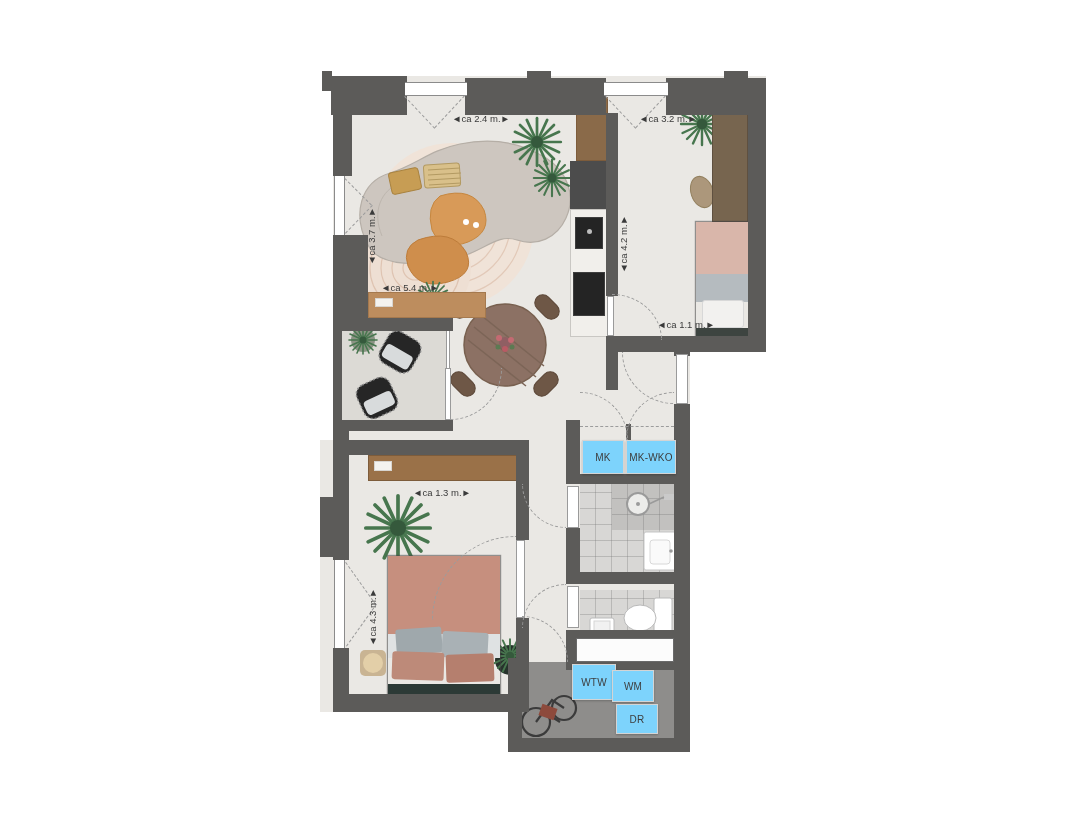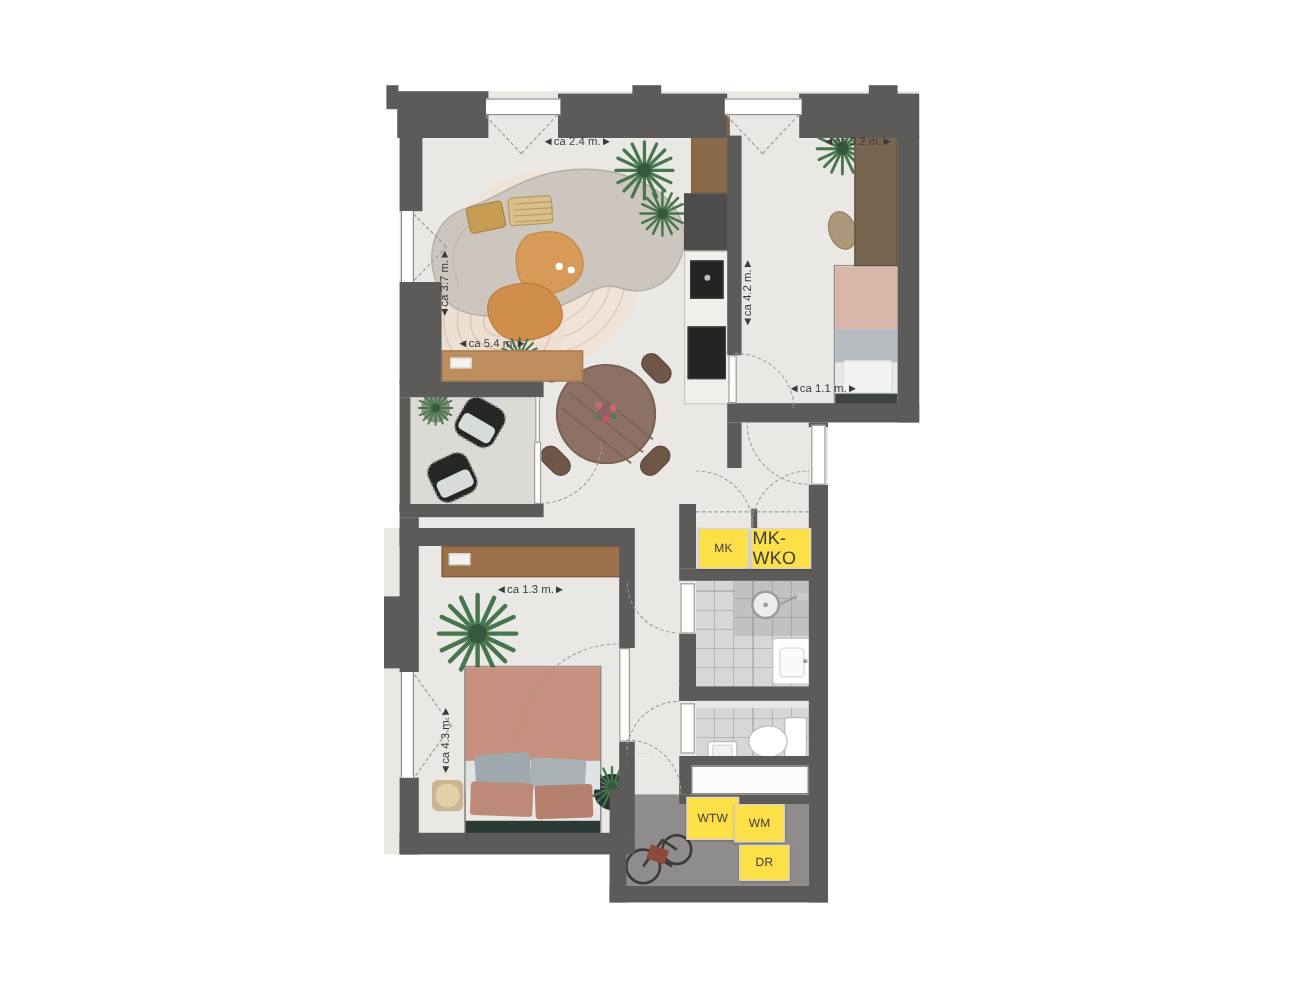"◄ca 3.2 m.►" div.dim { margin-left: 47px -> none }
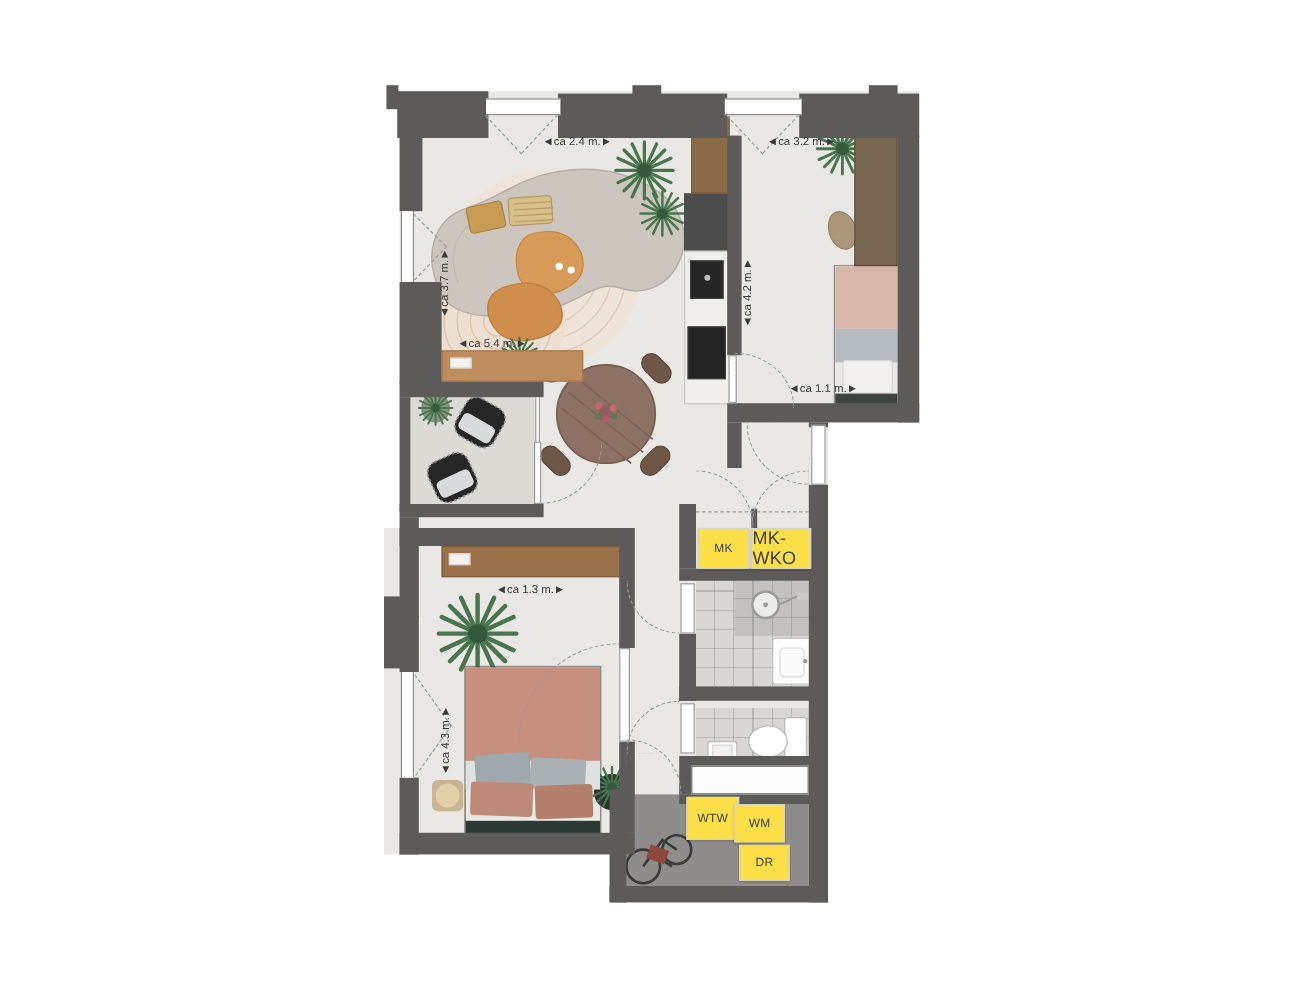"MK" .whitebox { background: #fde047 -> #7dd3fc }
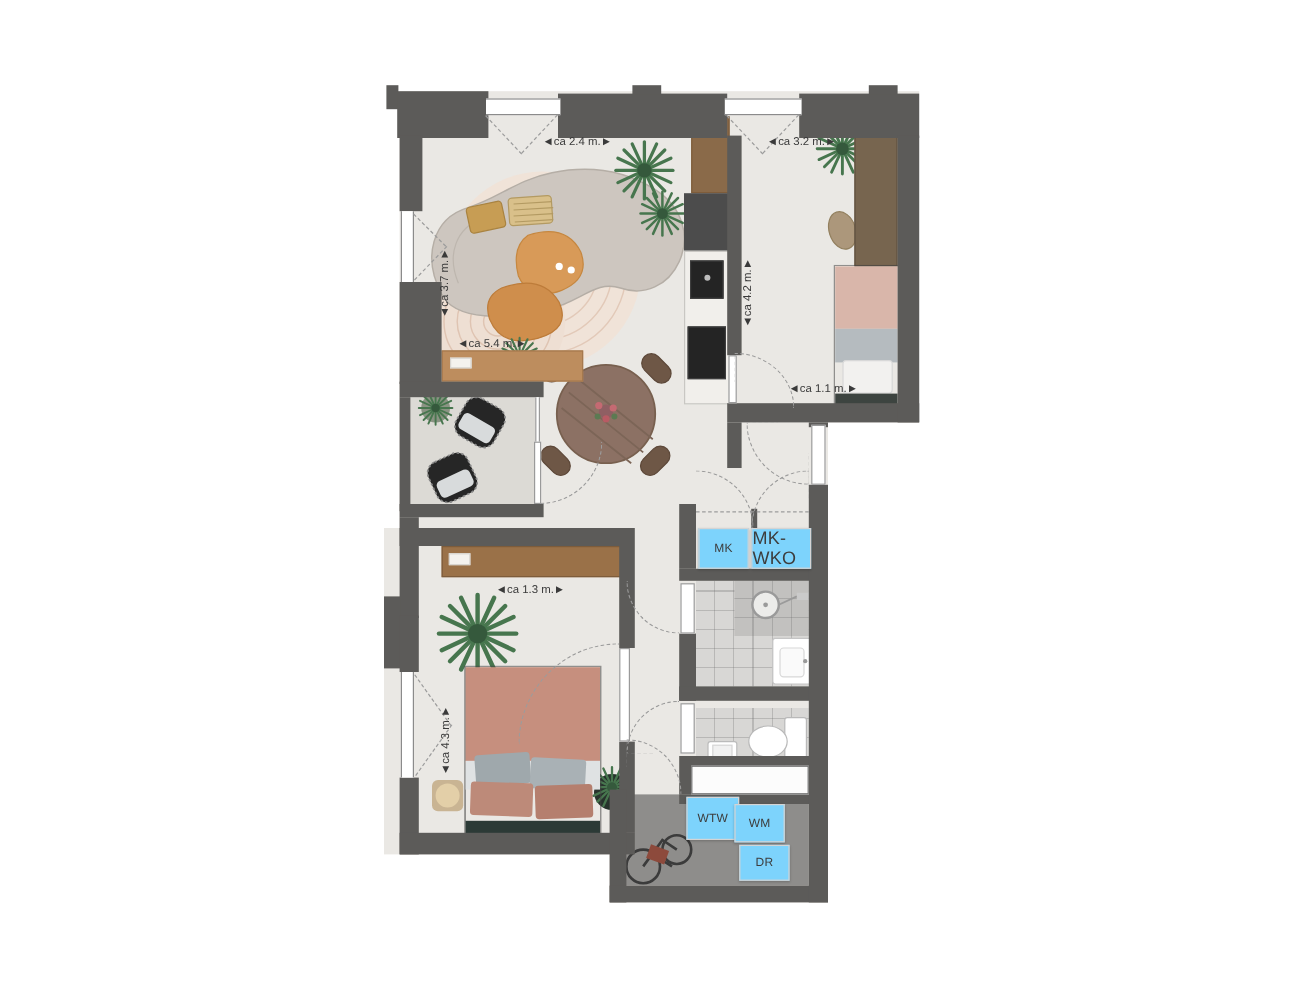"MK-WKO" div.whitebox { font-size: 15px -> 10px }
